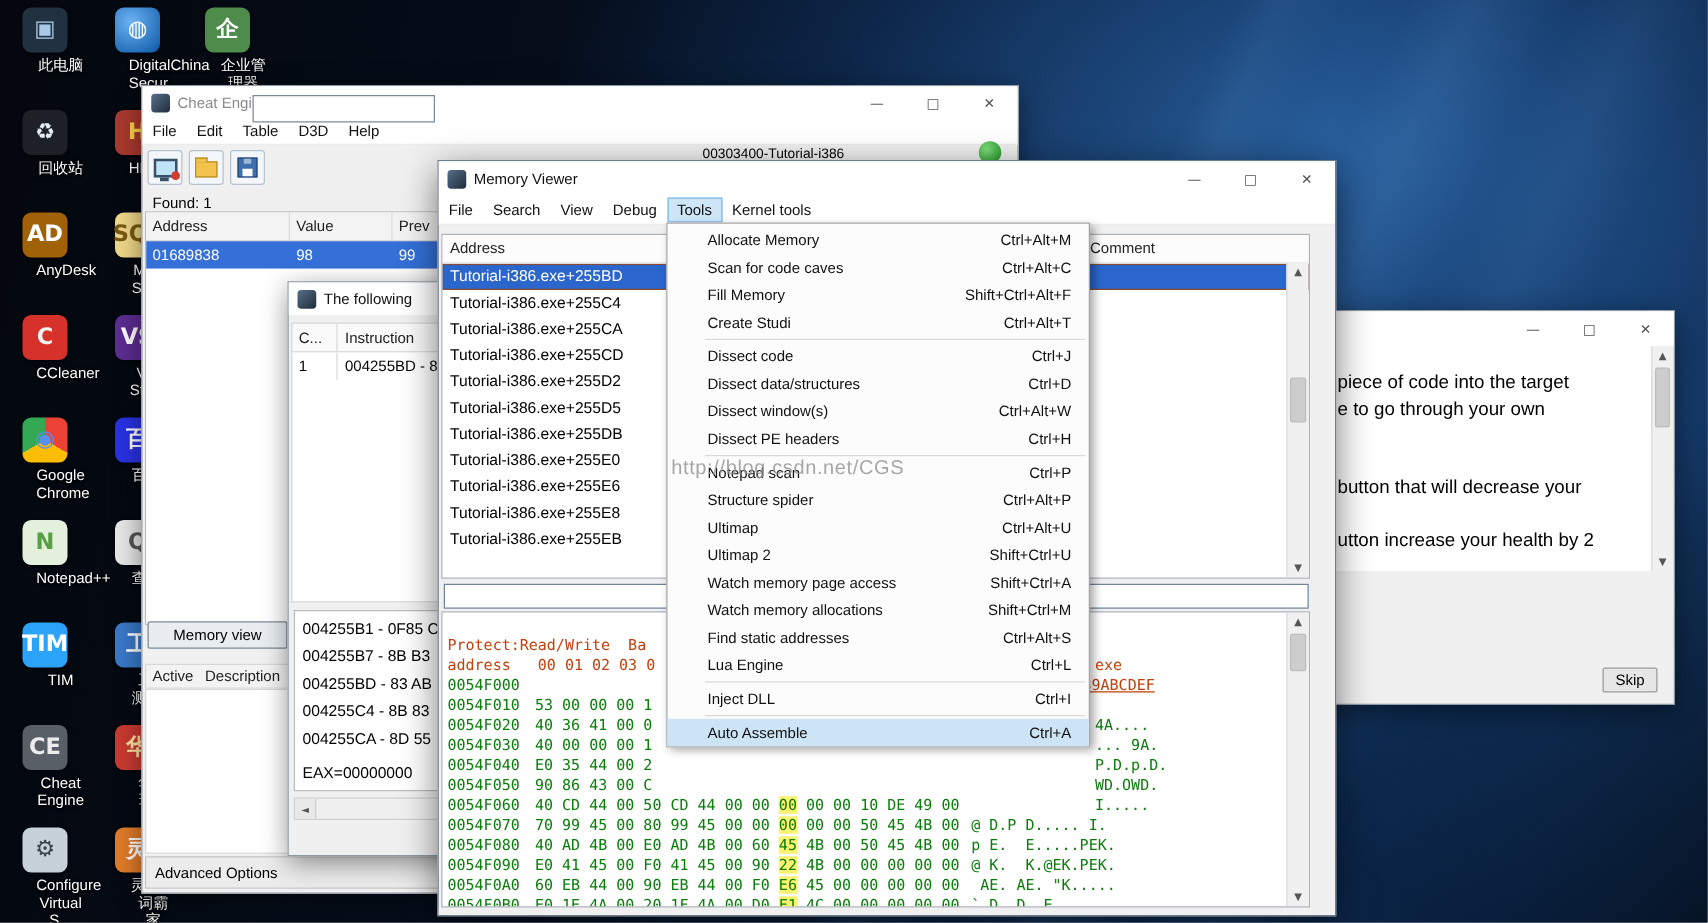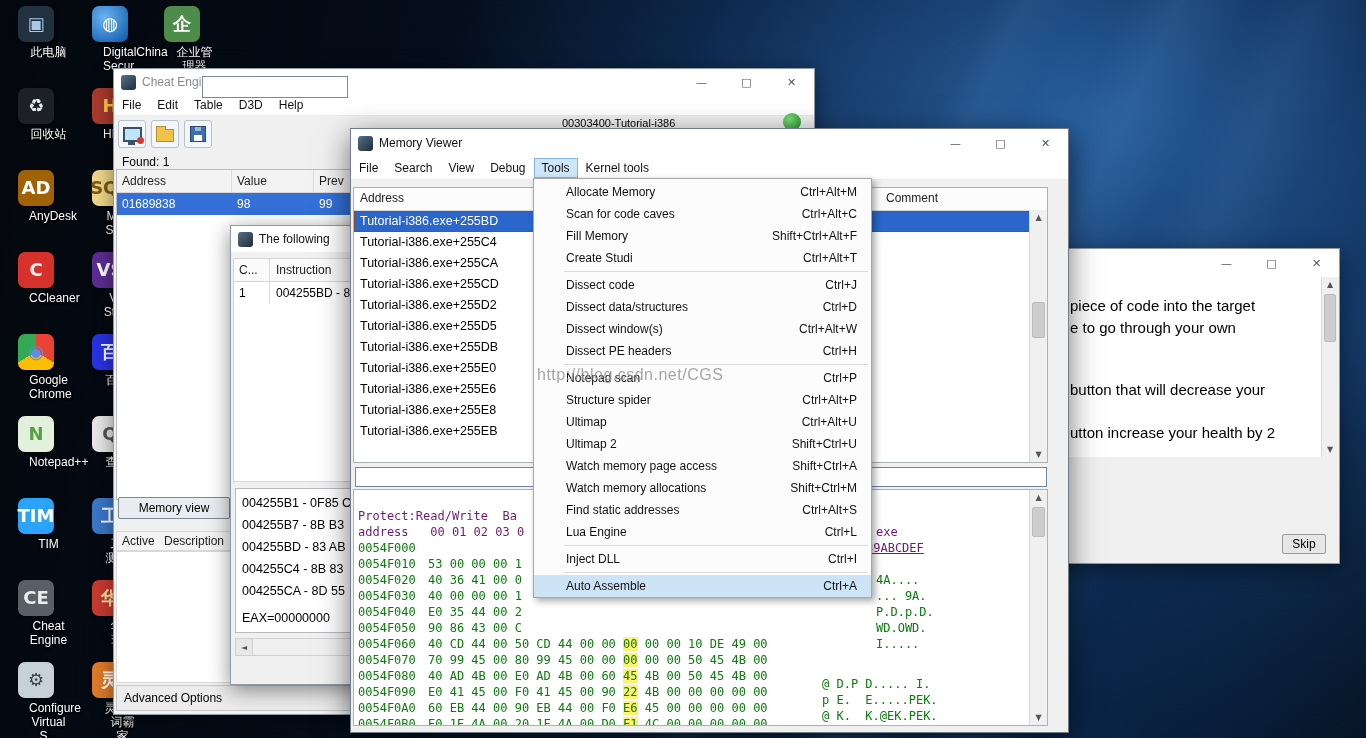"Comment" .cmt-h { left: 532px -> 518px }
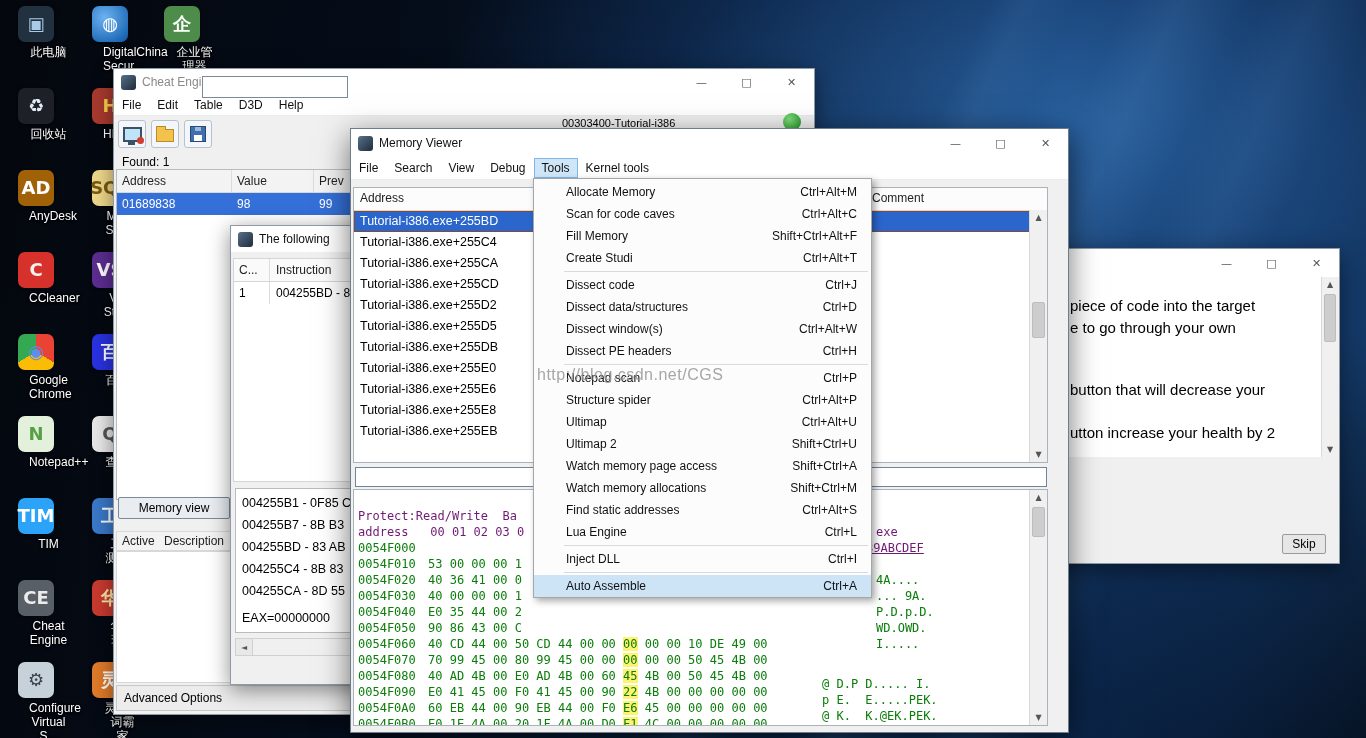"Protect:Read/Write Ba" .black { color: #701a75 -> #c2410c }
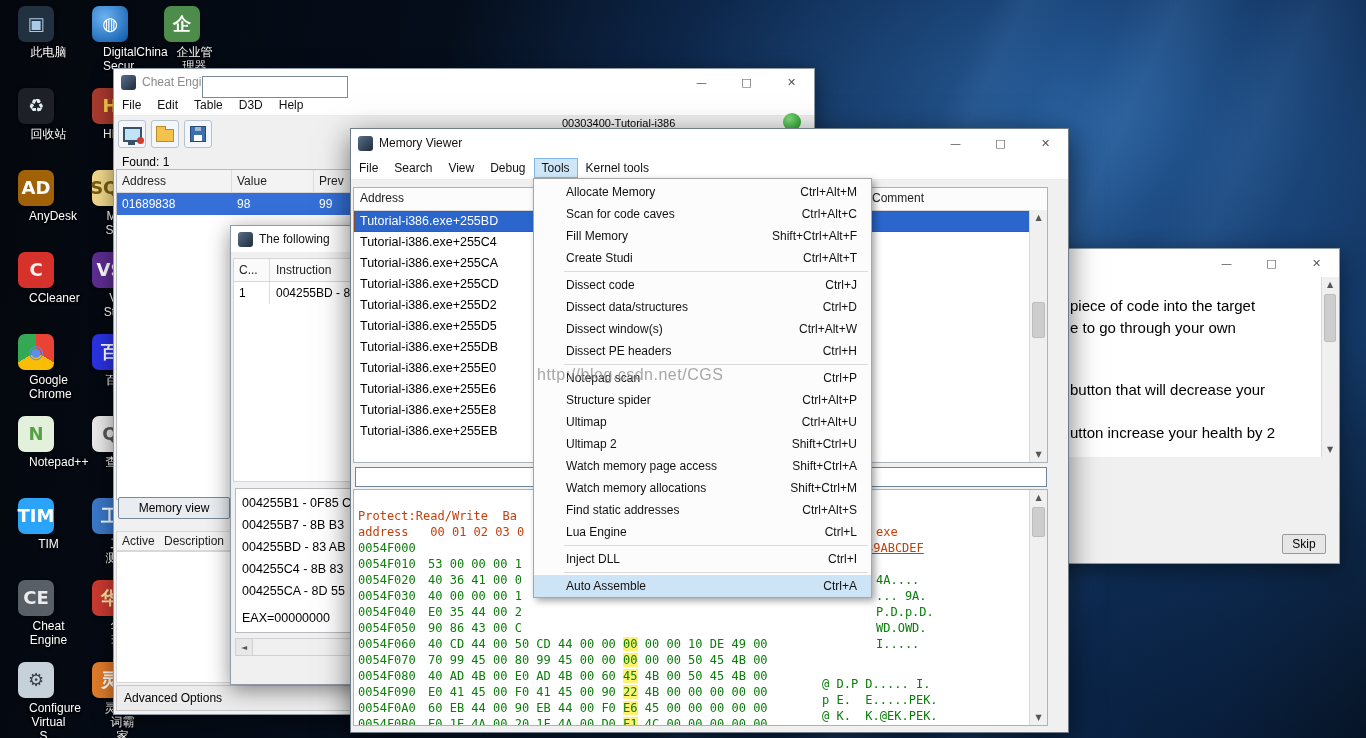"@ D.P D..... I." .hx-asc { left: 468px -> 423px; margin-top: 24px -> none }
